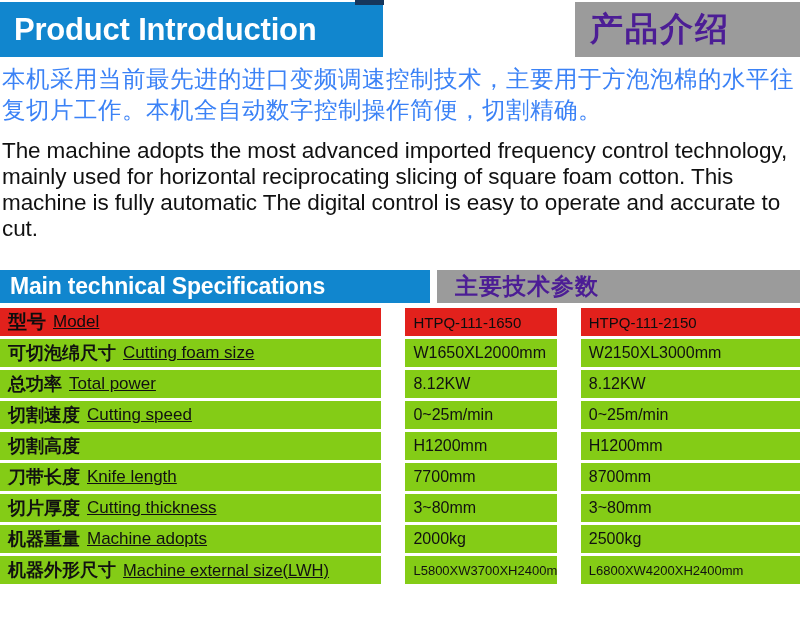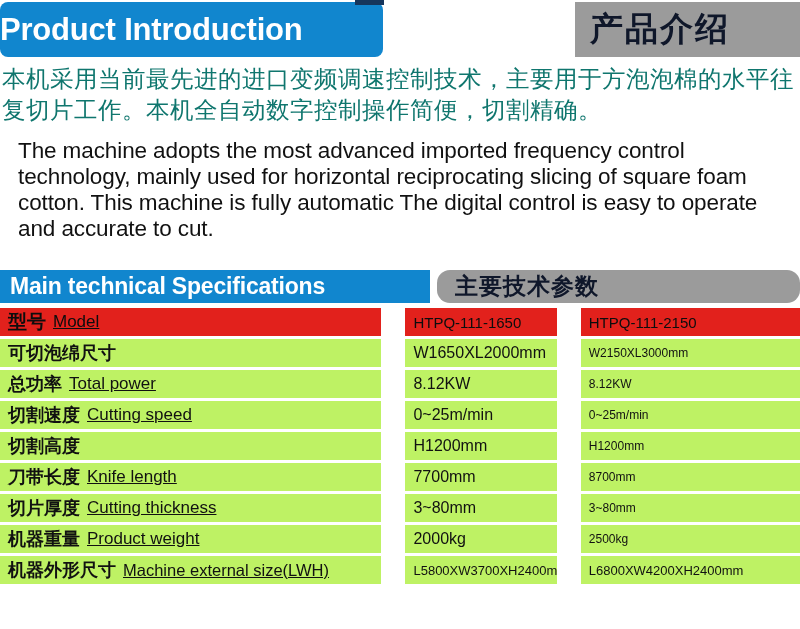"Product Introduction" #intro-banner .banner-blue { border-radius: 8px -> none; padding-left: none -> 14px }
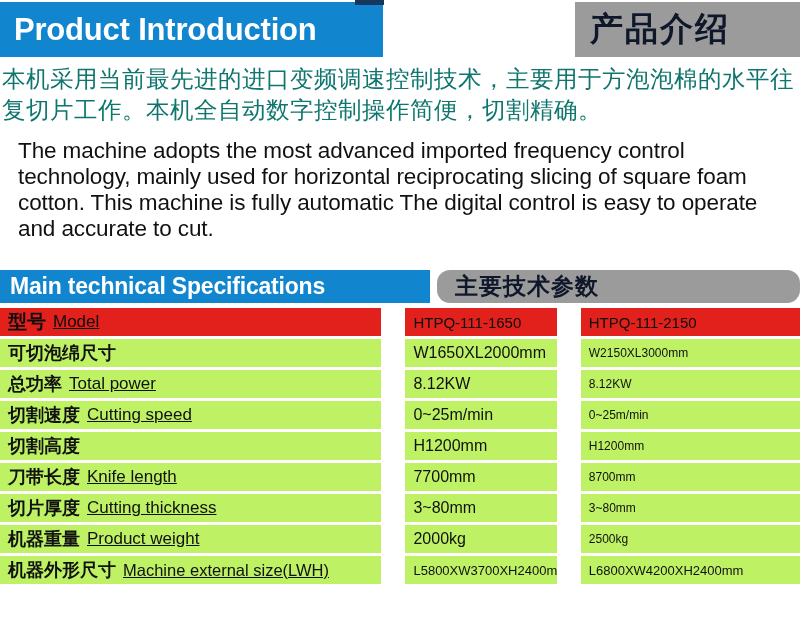"产品介绍" .banner-gray { color: #0f172a -> #4c1d95 }
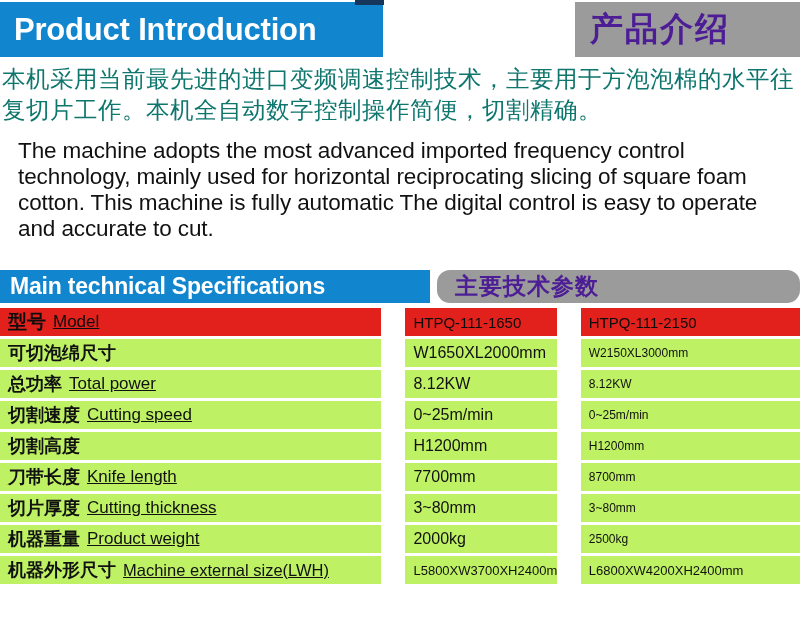"本机采用当前最先进的进口变频调速控制技术，主要用于方泡泡棉的水平往复切片工作。本" .para-cn { color: #0f766e -> #3b82f6 }
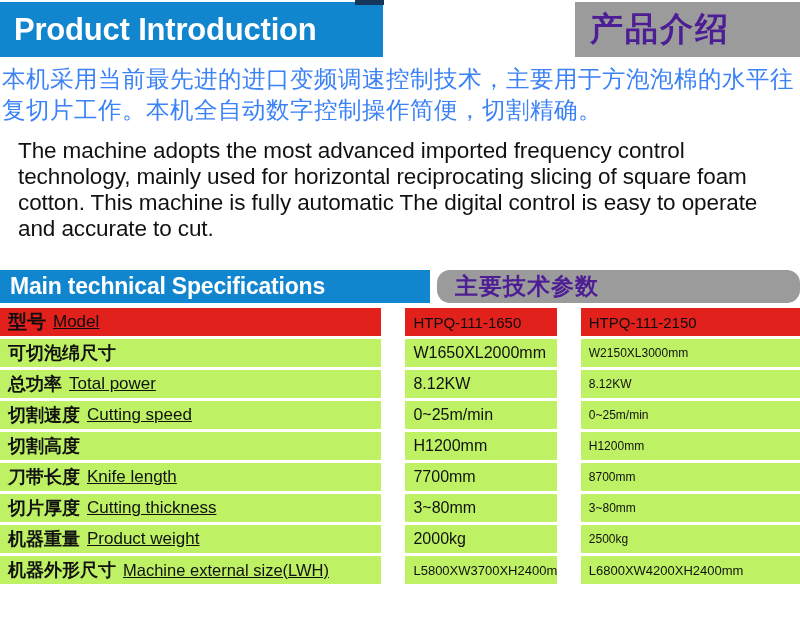"The machine adopts the most" .para-en { padding: 12px 2px 0 18px -> 12px 2px 0 2px }
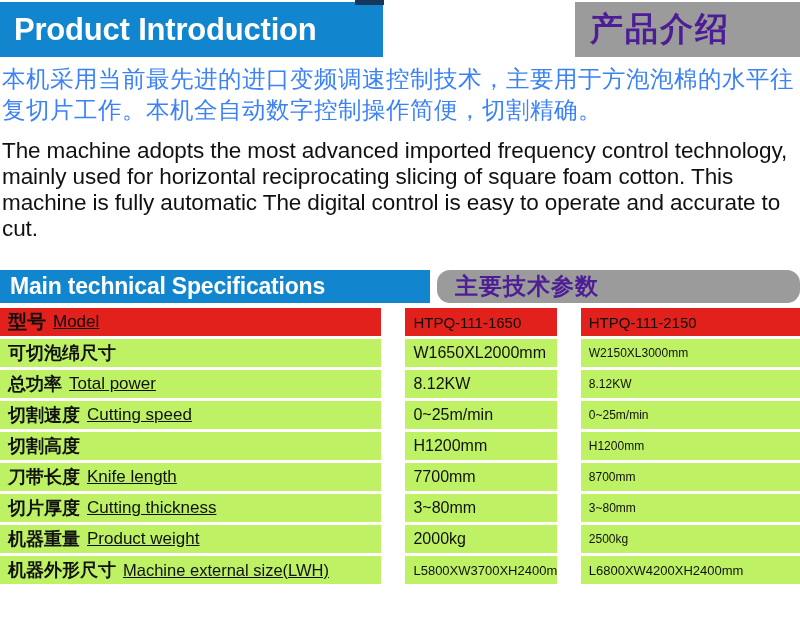"主要技术参数" #spec-banner .banner-gray { border-radius: 13px -> none }
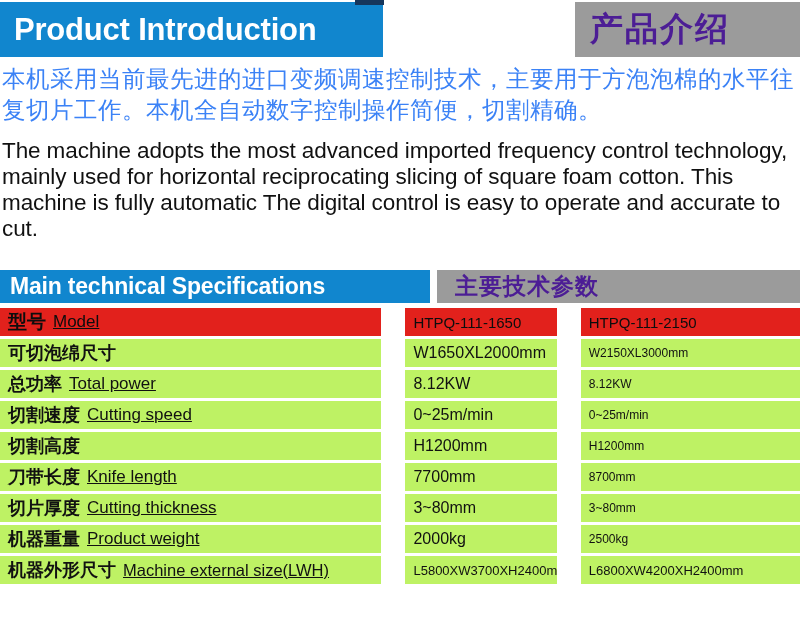"可切泡绵尺寸" .cell { background: #bef264 -> #84cc16 }
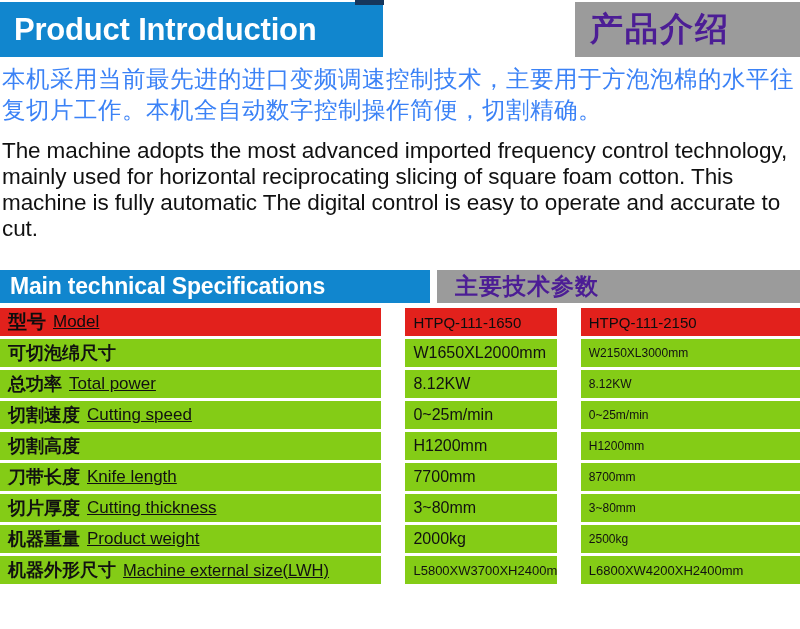"Cutting foam size" span.en { html: none -> <span>Cutting foam size</span> }
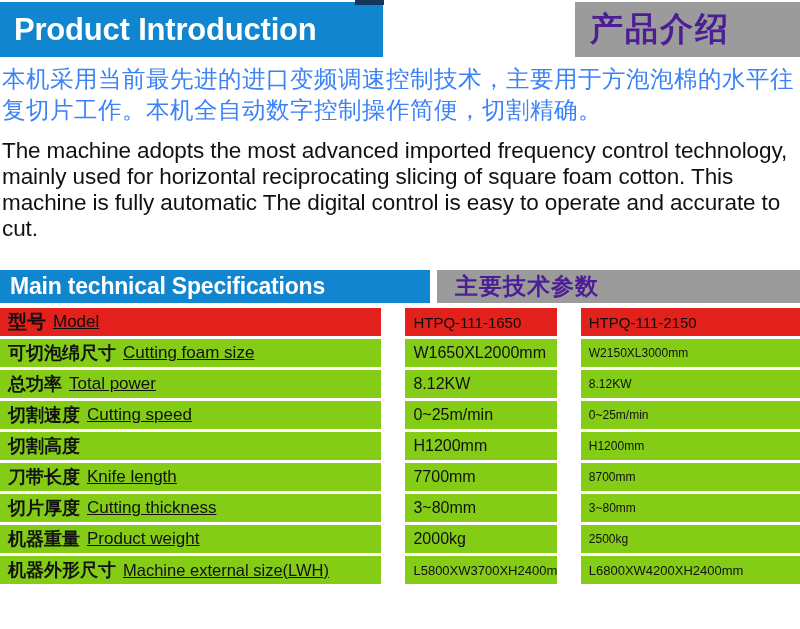"W2150XL3000mm" .cell.v2 { font-size: 12px -> 16px }
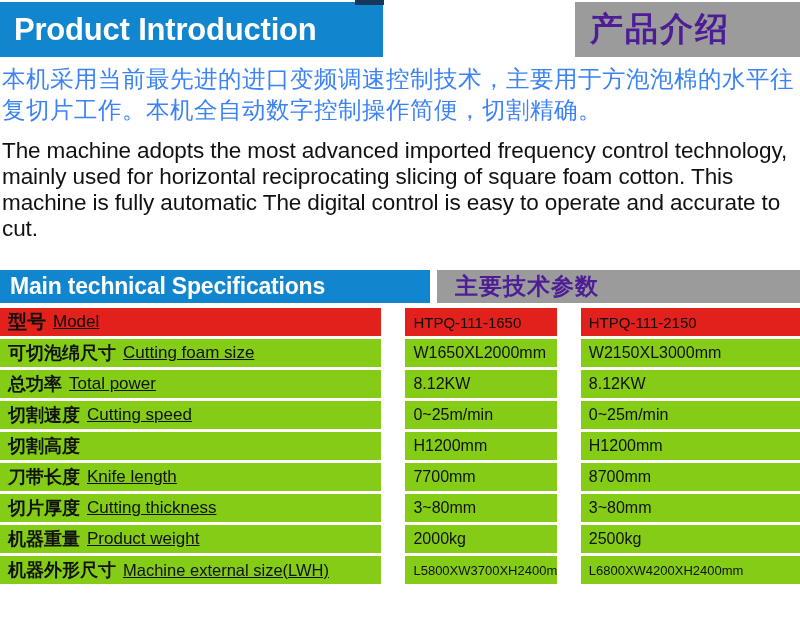"Product weight" span.en { text: Product weight -> Machine adopts }
